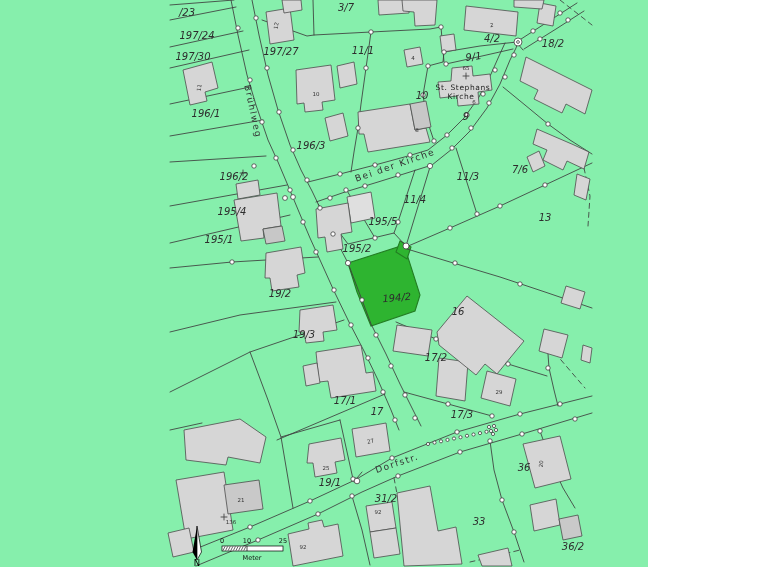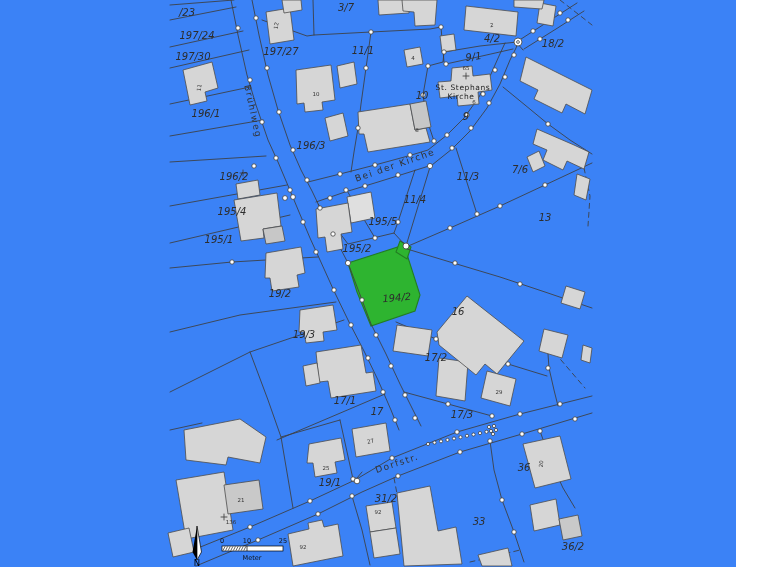"/23" #stage { background: #3b82f6 -> #86efac; width: 736px -> 648px }
